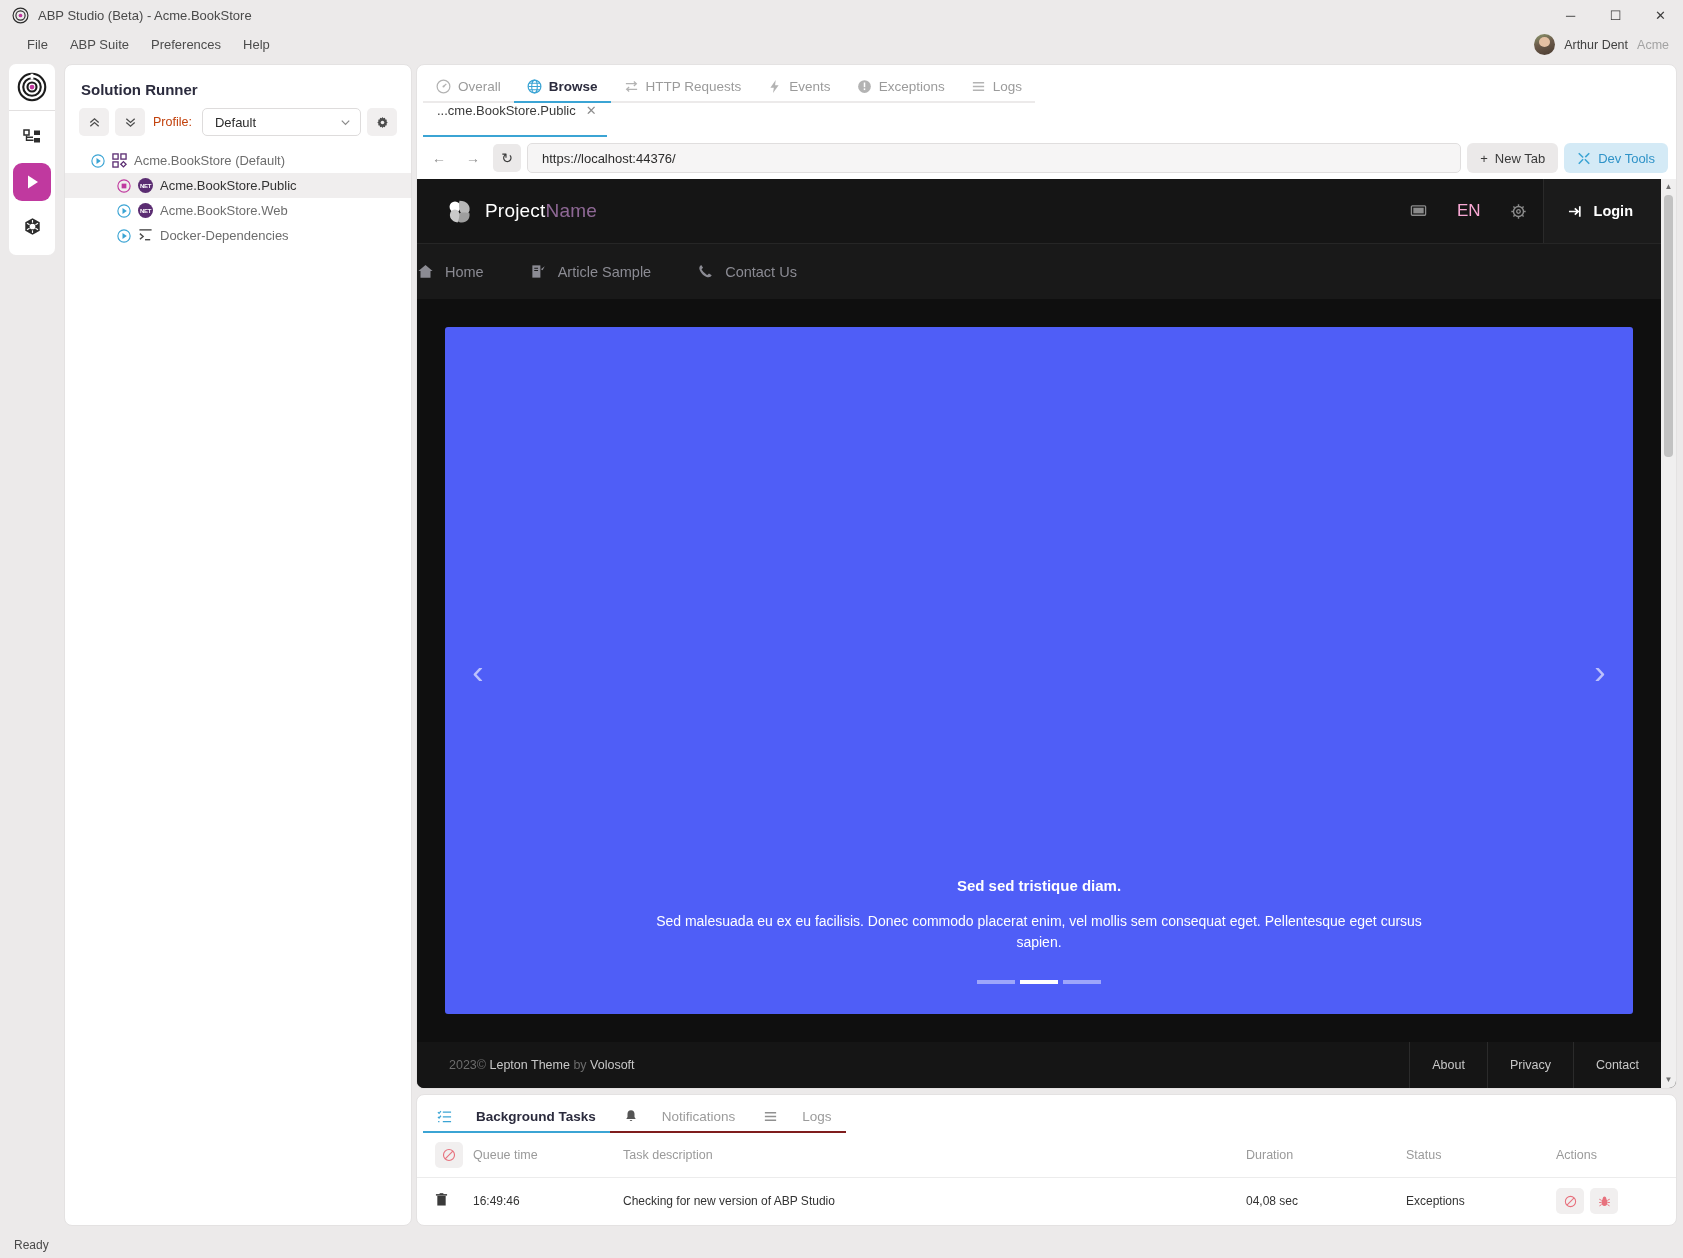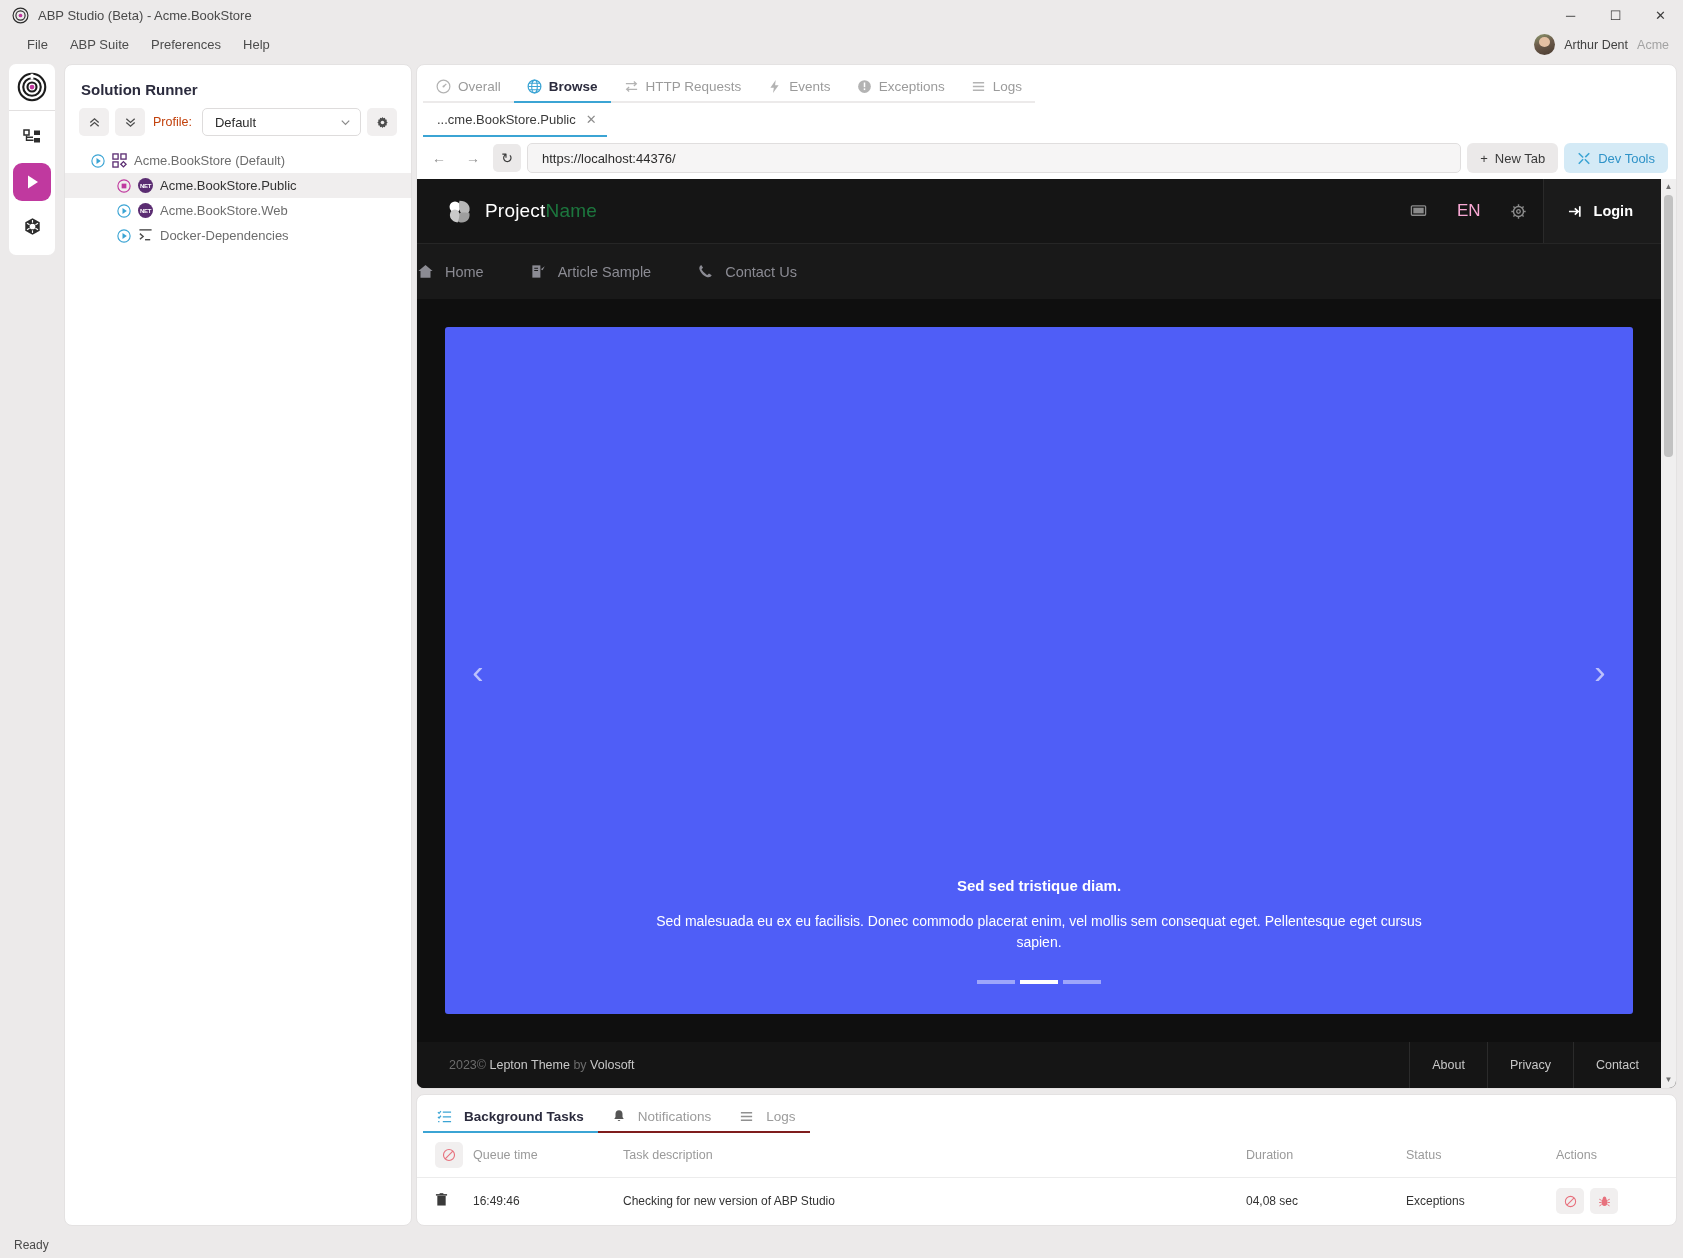"...cme.BookStore.Public" .btab { align-items: center -> none }
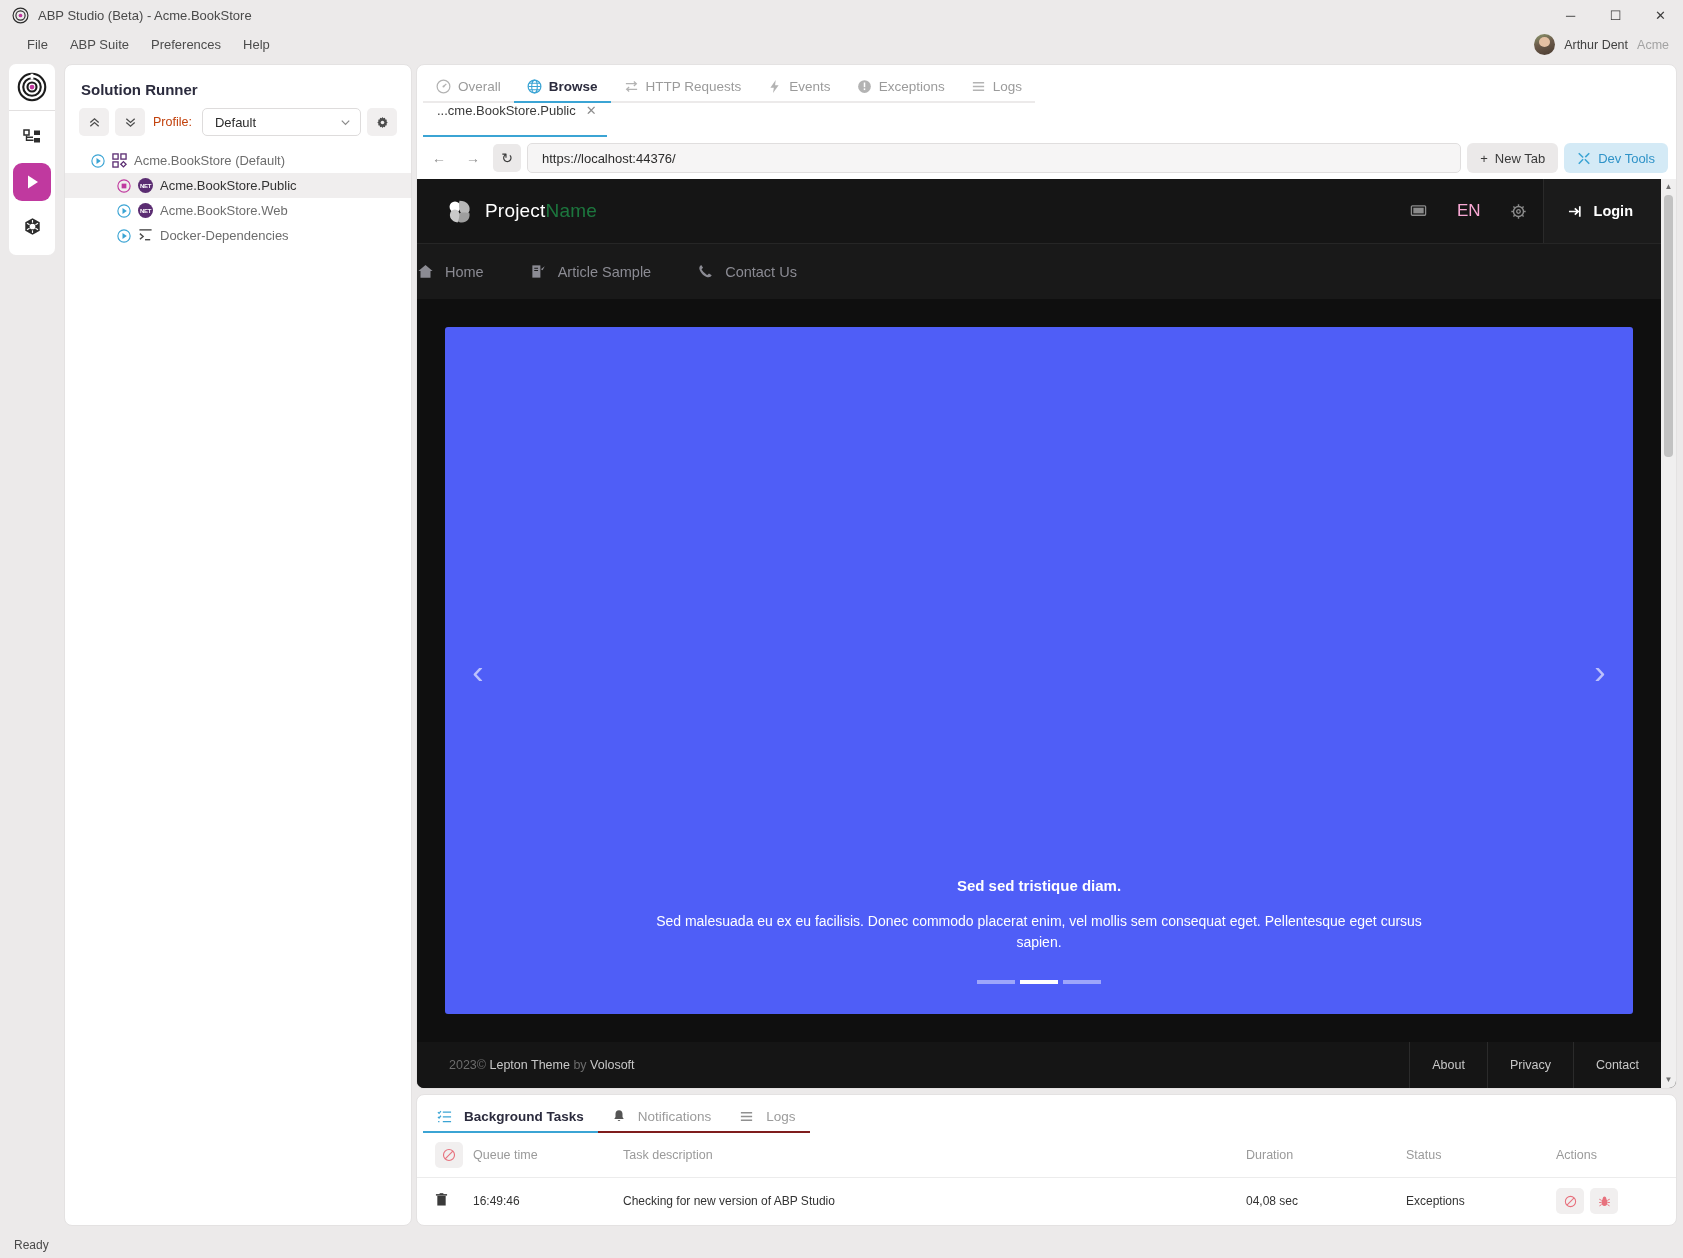"Name" .brand-name .faded { color: #22c55e -> #f0abfc }
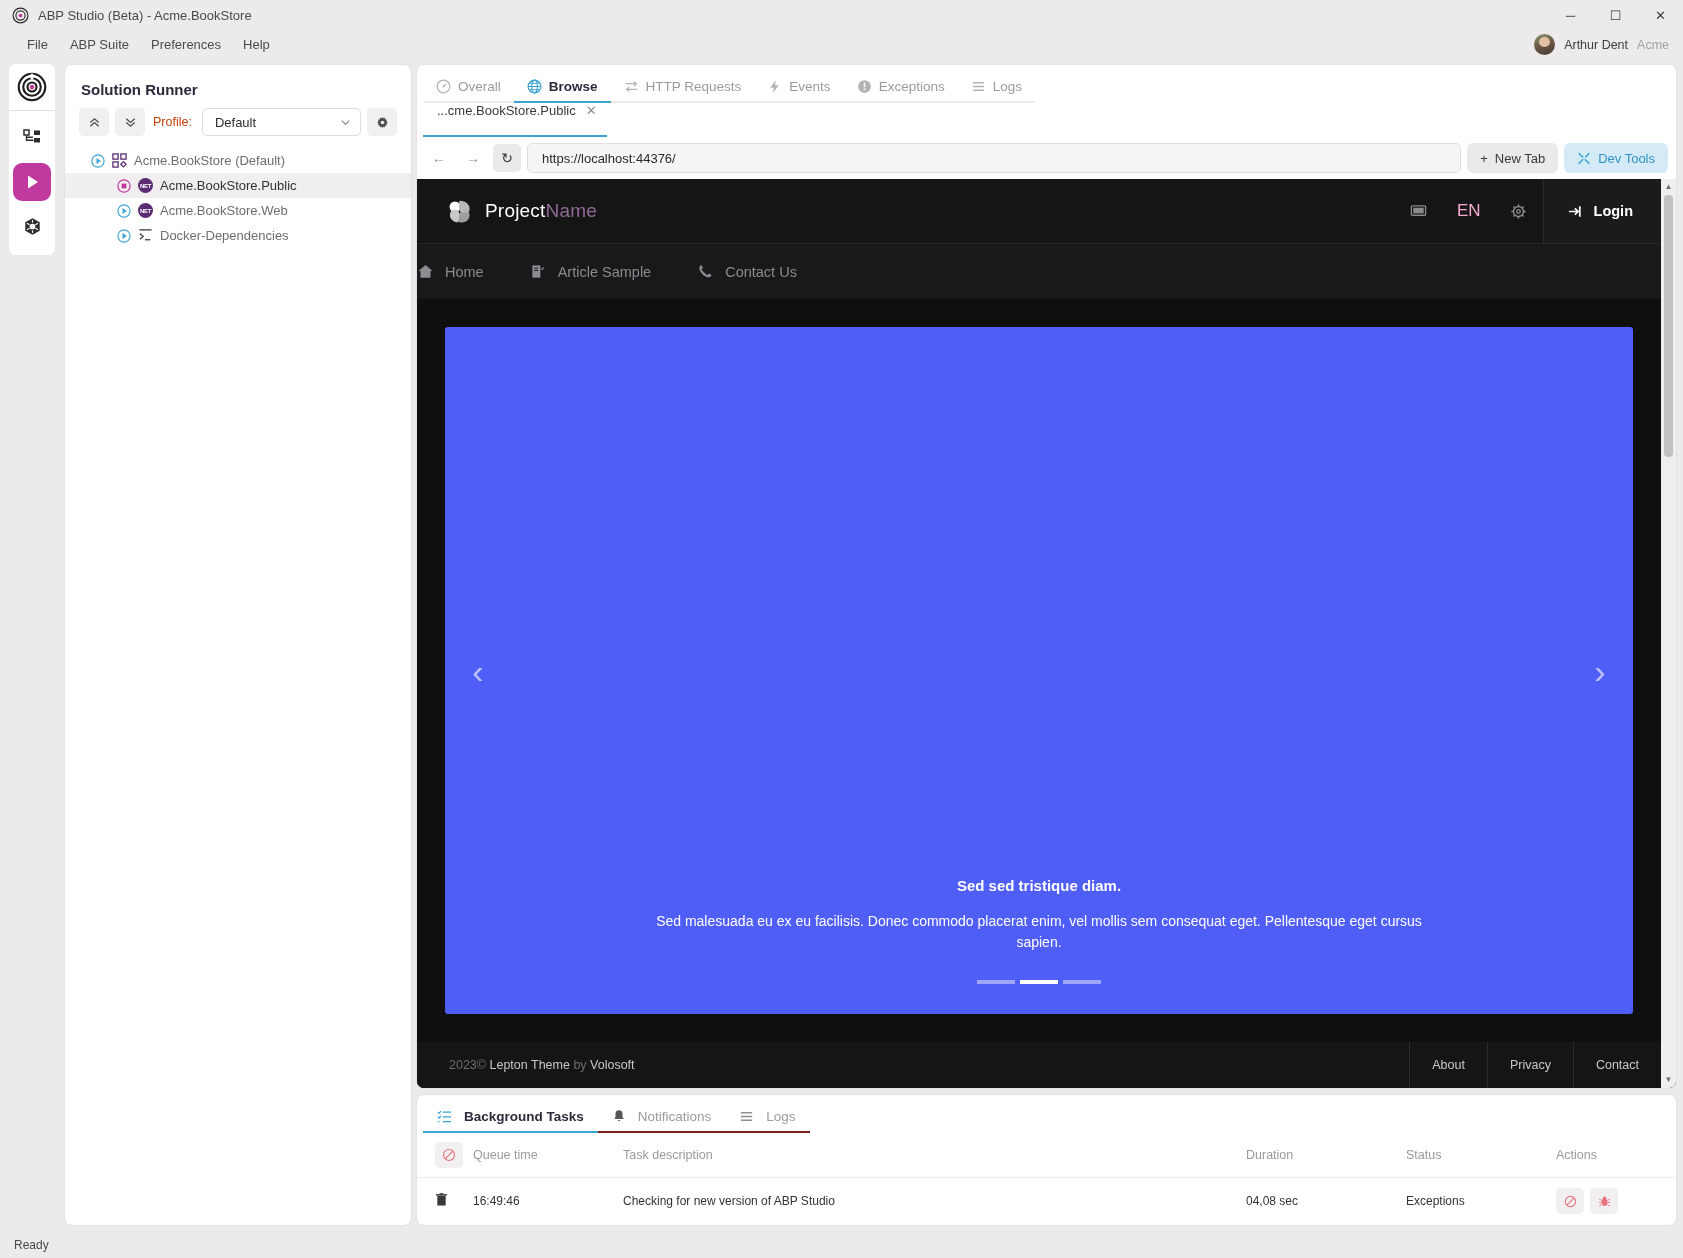"Background Tasks" .btab2 { gap: 12px -> 24px }
